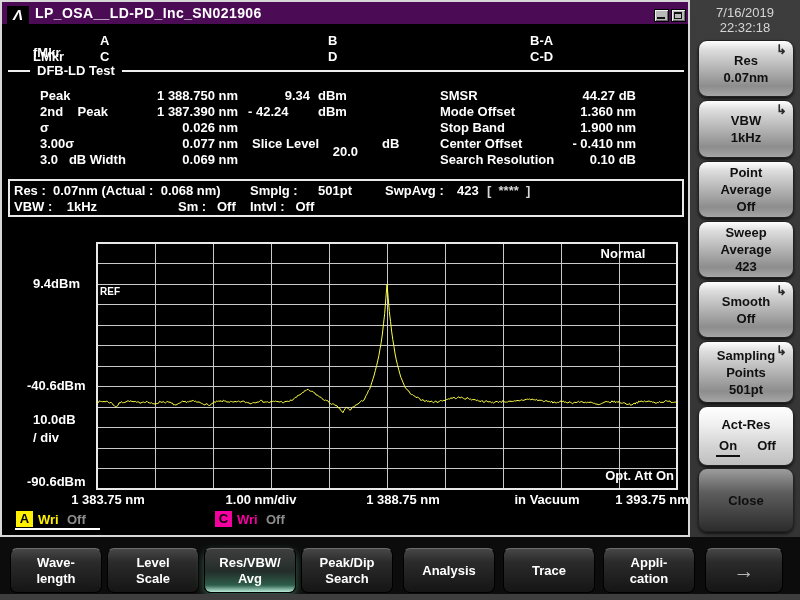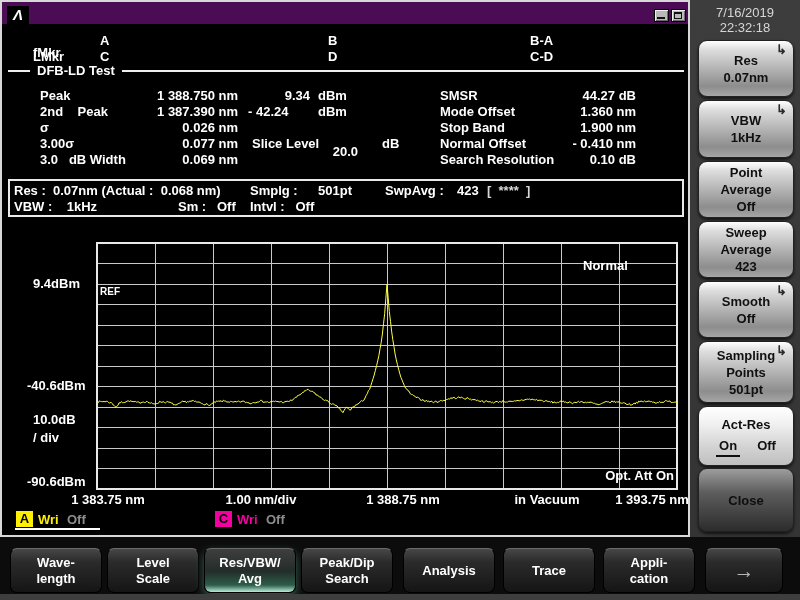"LP_OSA__LD-PD_Inc_SN021906" div.abs { html: none -> <div>LP_OSA__LD-PD_Inc_SN021906</div> }
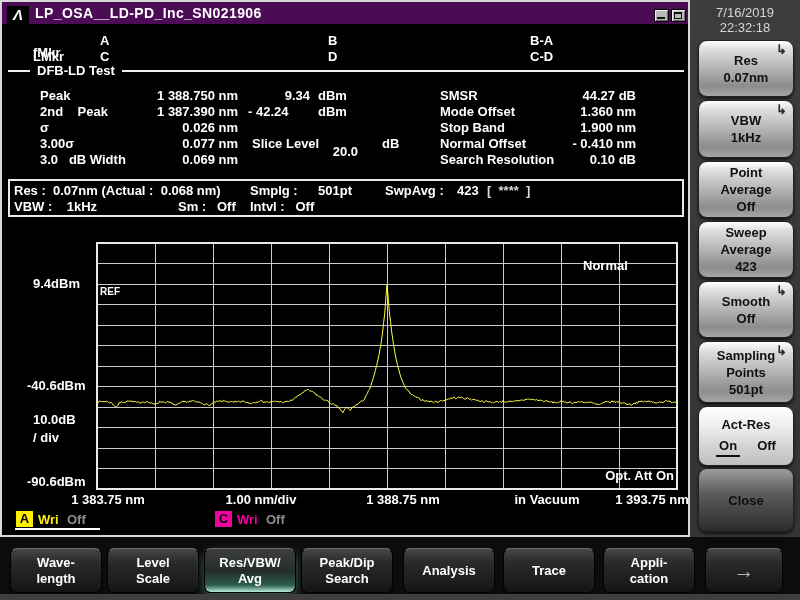"Normal Offset" span.t { text: Normal -> Center }
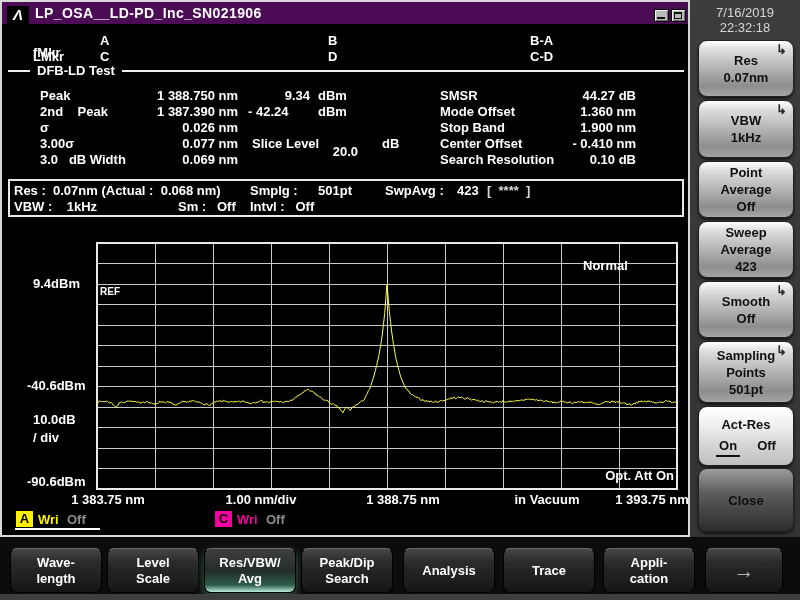"Normal" span.t { text-align: left -> center; top: 258px -> 246px }
